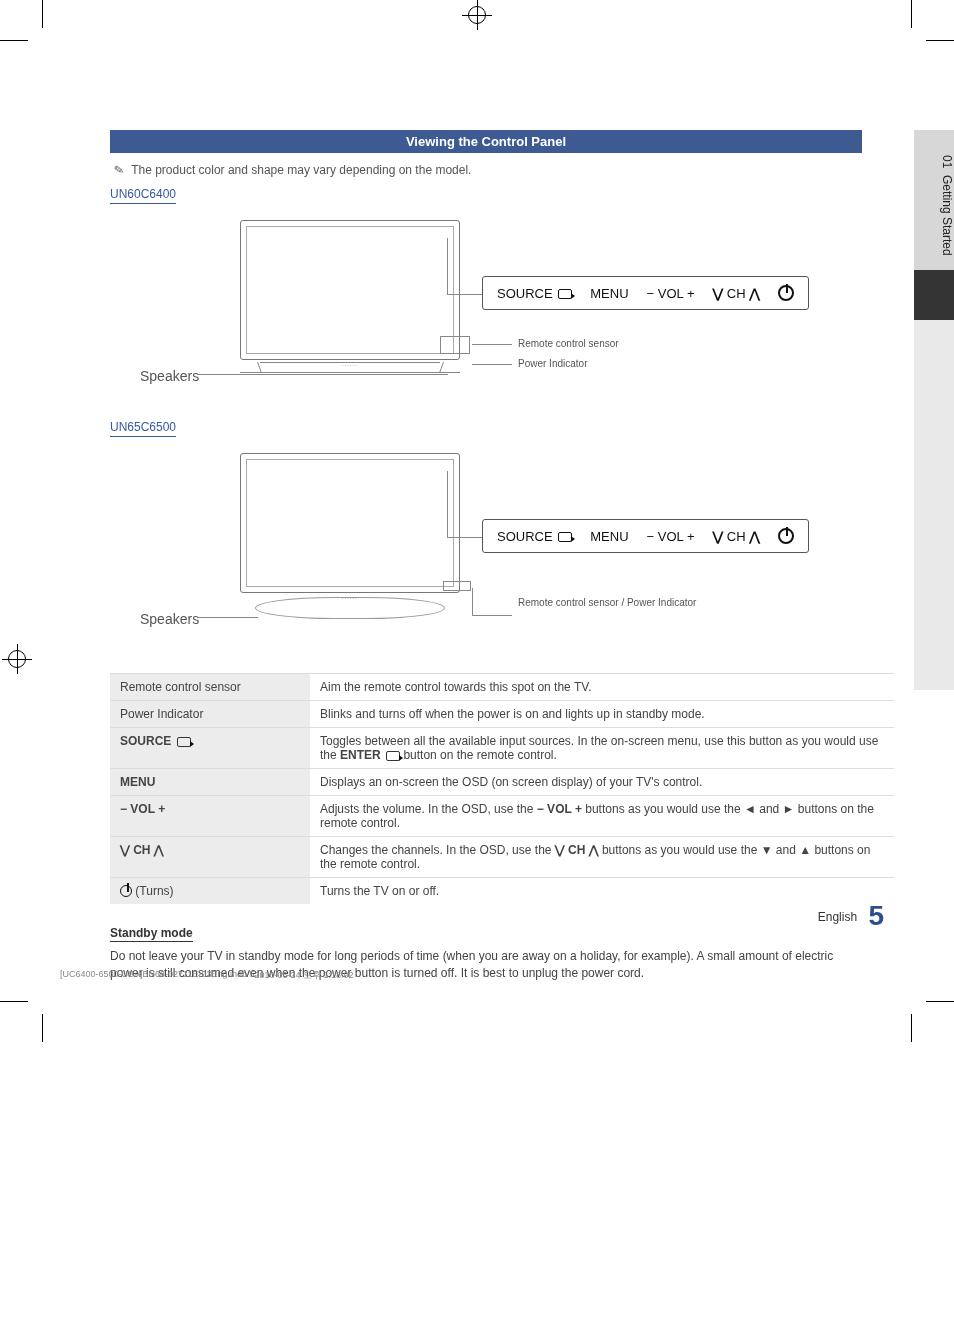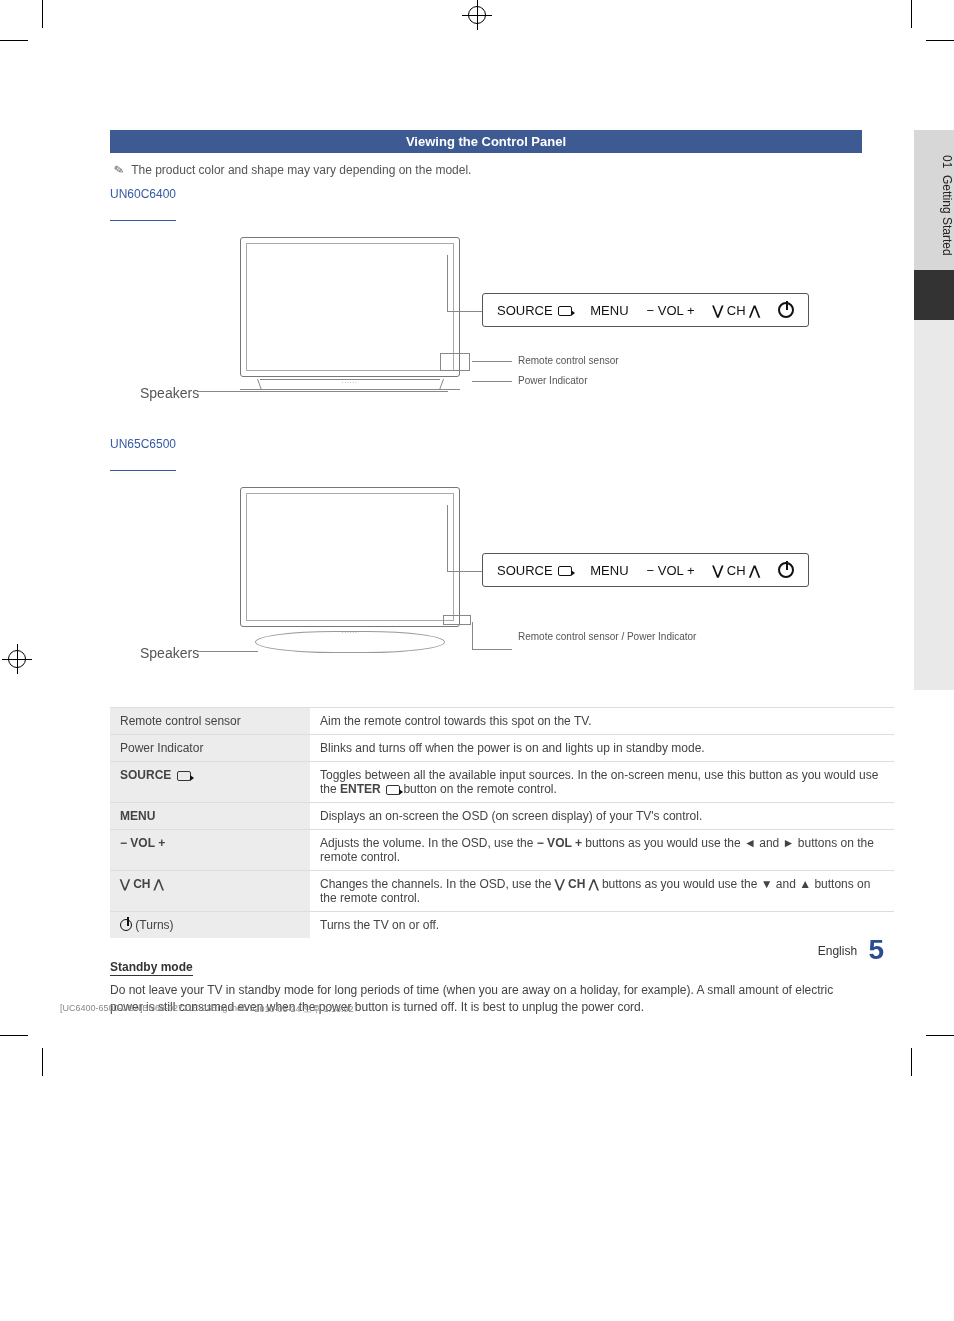"UN60C6400" .model-heading { padding-bottom: 19px -> 2px }
